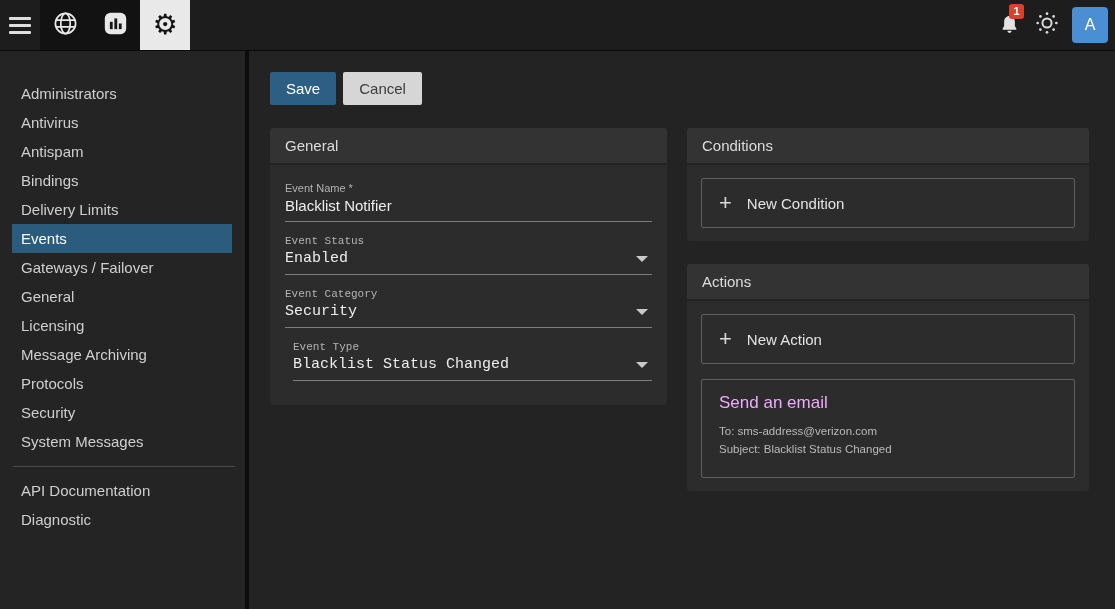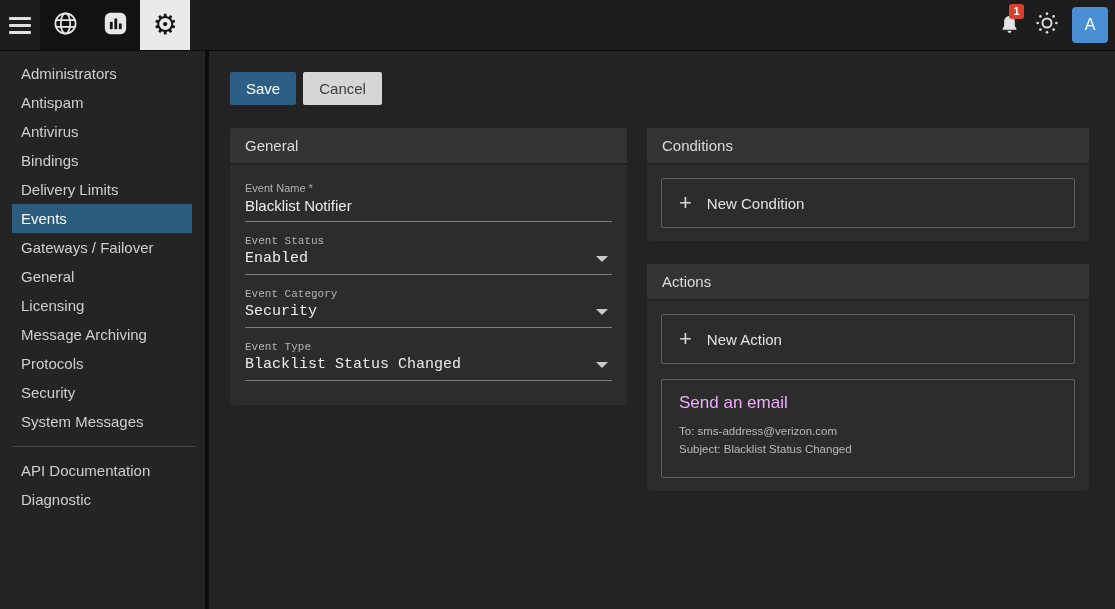"Administrators" .sidebar { padding-top: 8px -> 28px; width: 209px -> 249px }
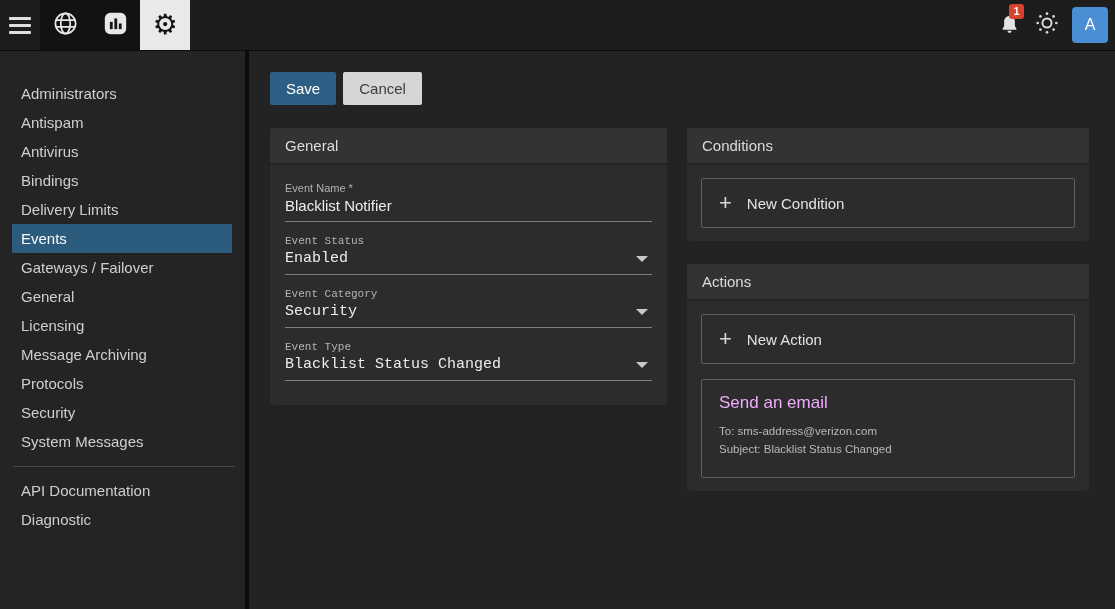"Antispam" div.side-item { order: before "Antivirus" -> after "Antivirus" }
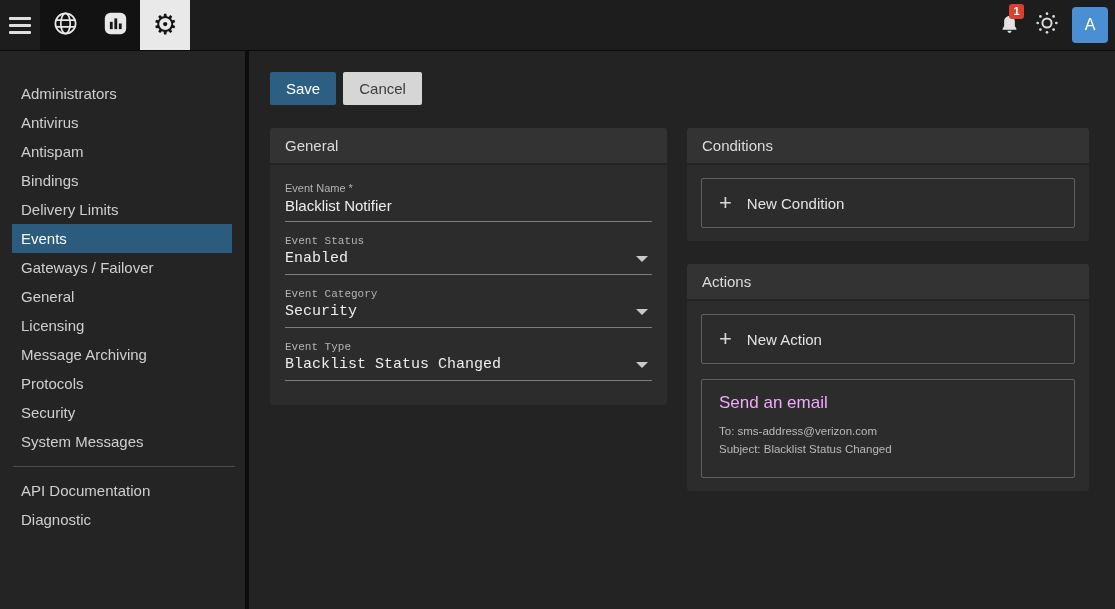"Event Type" div.field { margin-left: none -> 8px }
